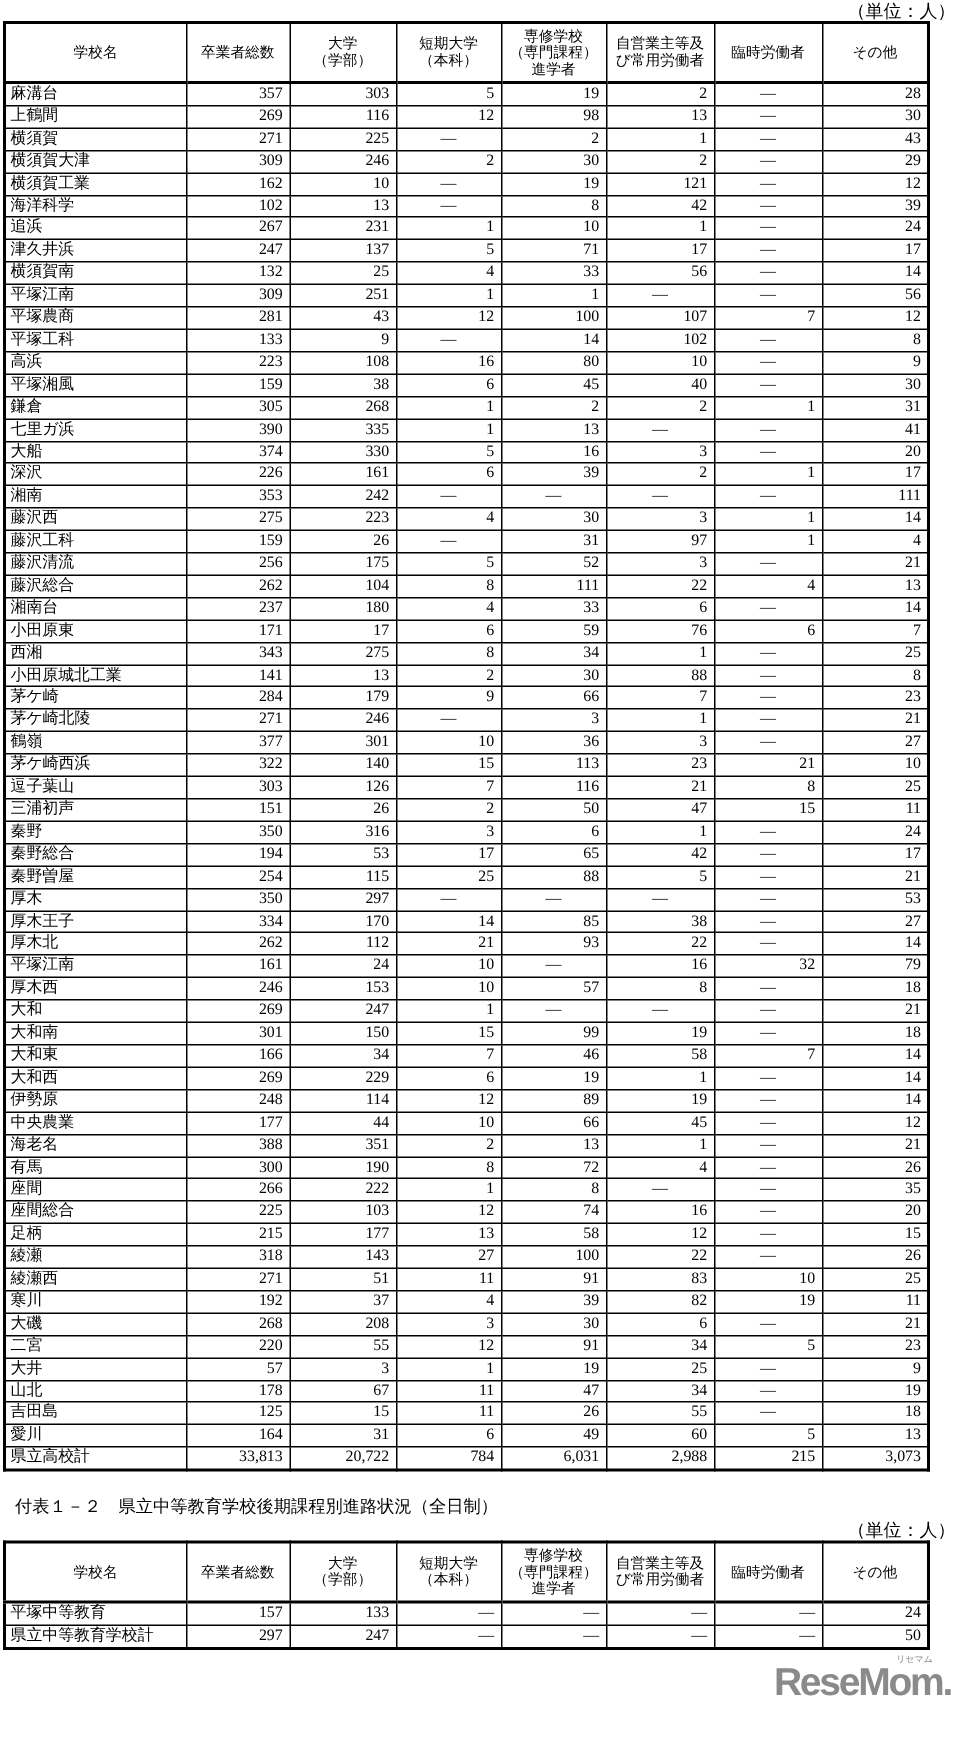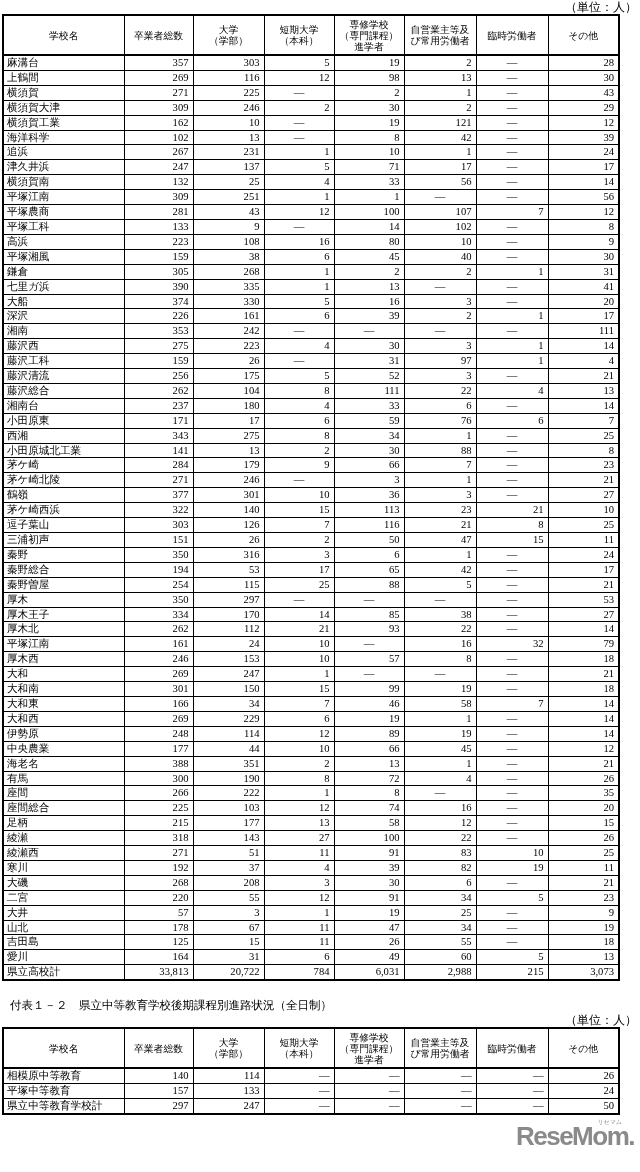"相模原中等教育" tr { html: <tr> <td>相模原中等教育</td> <td>140</td> <td>114</td> <td>—</td> <td>—</td> <td>—</td> <td>—</td> <td>26</td> </tr> -> none }
